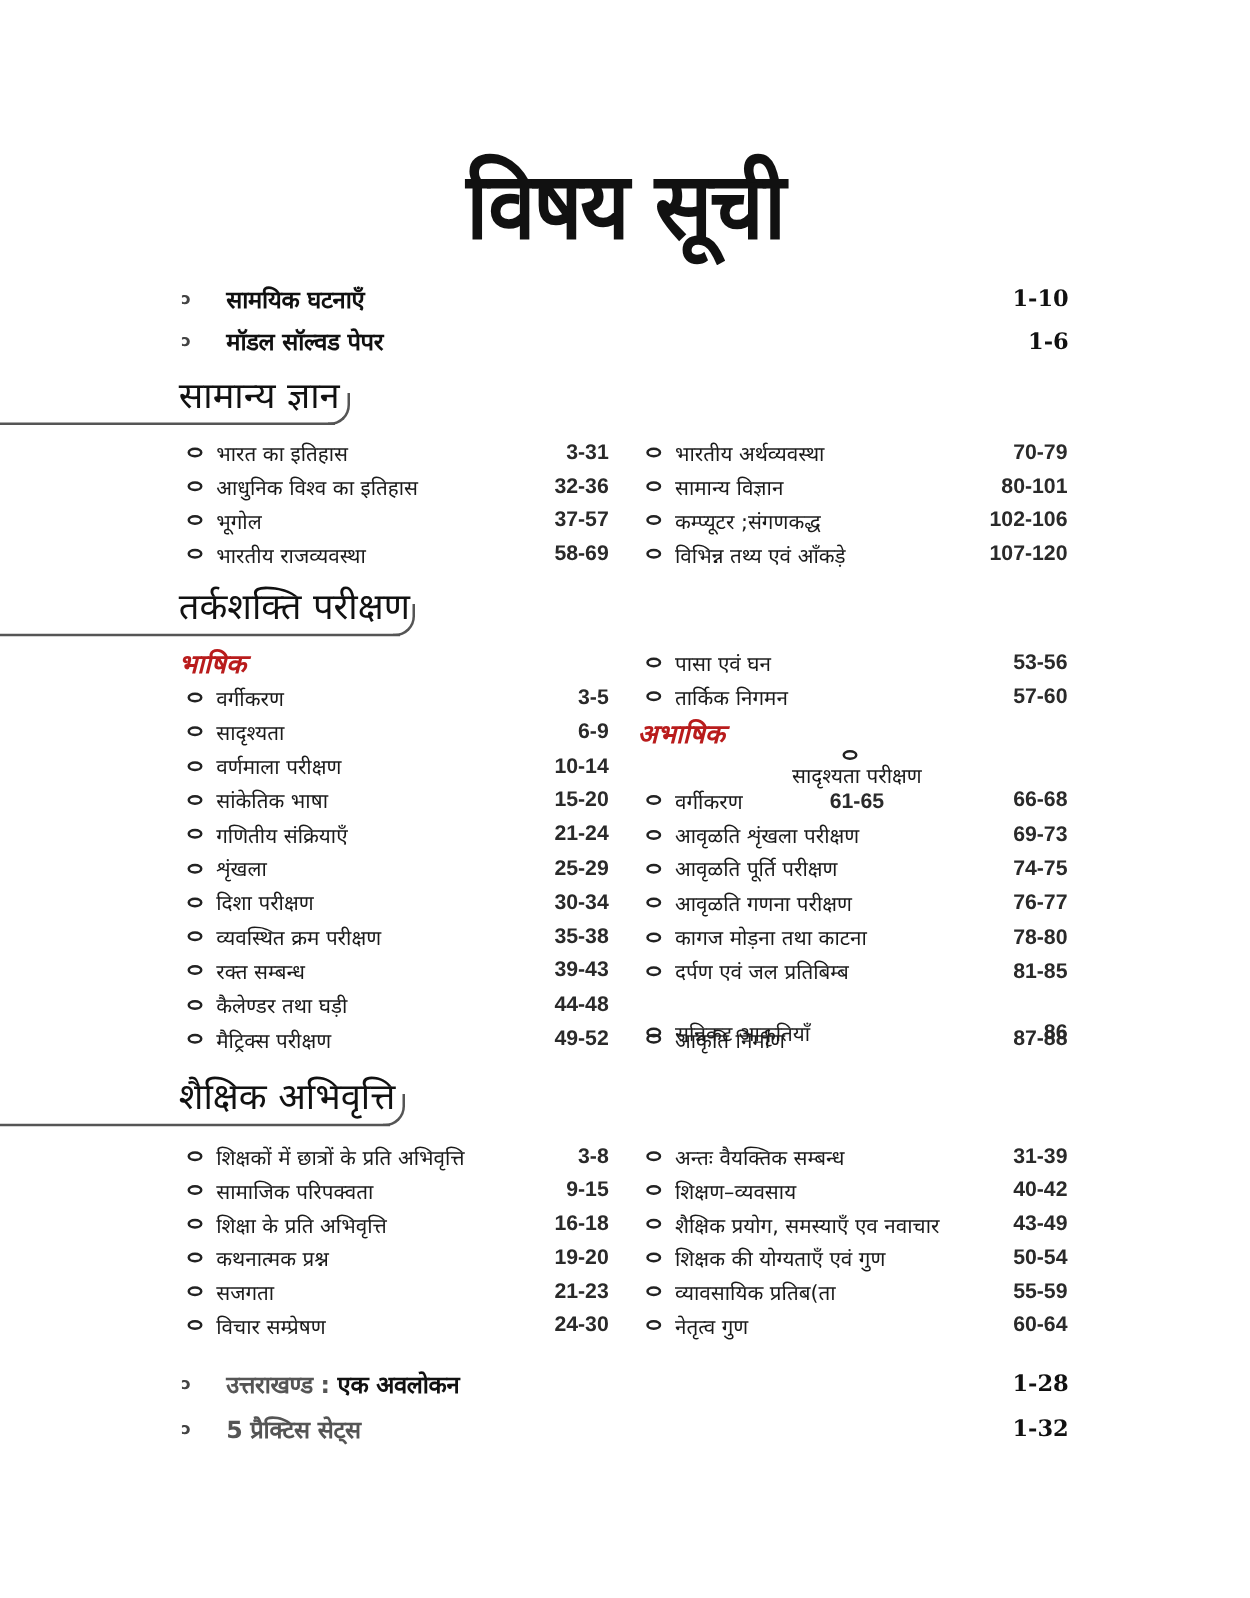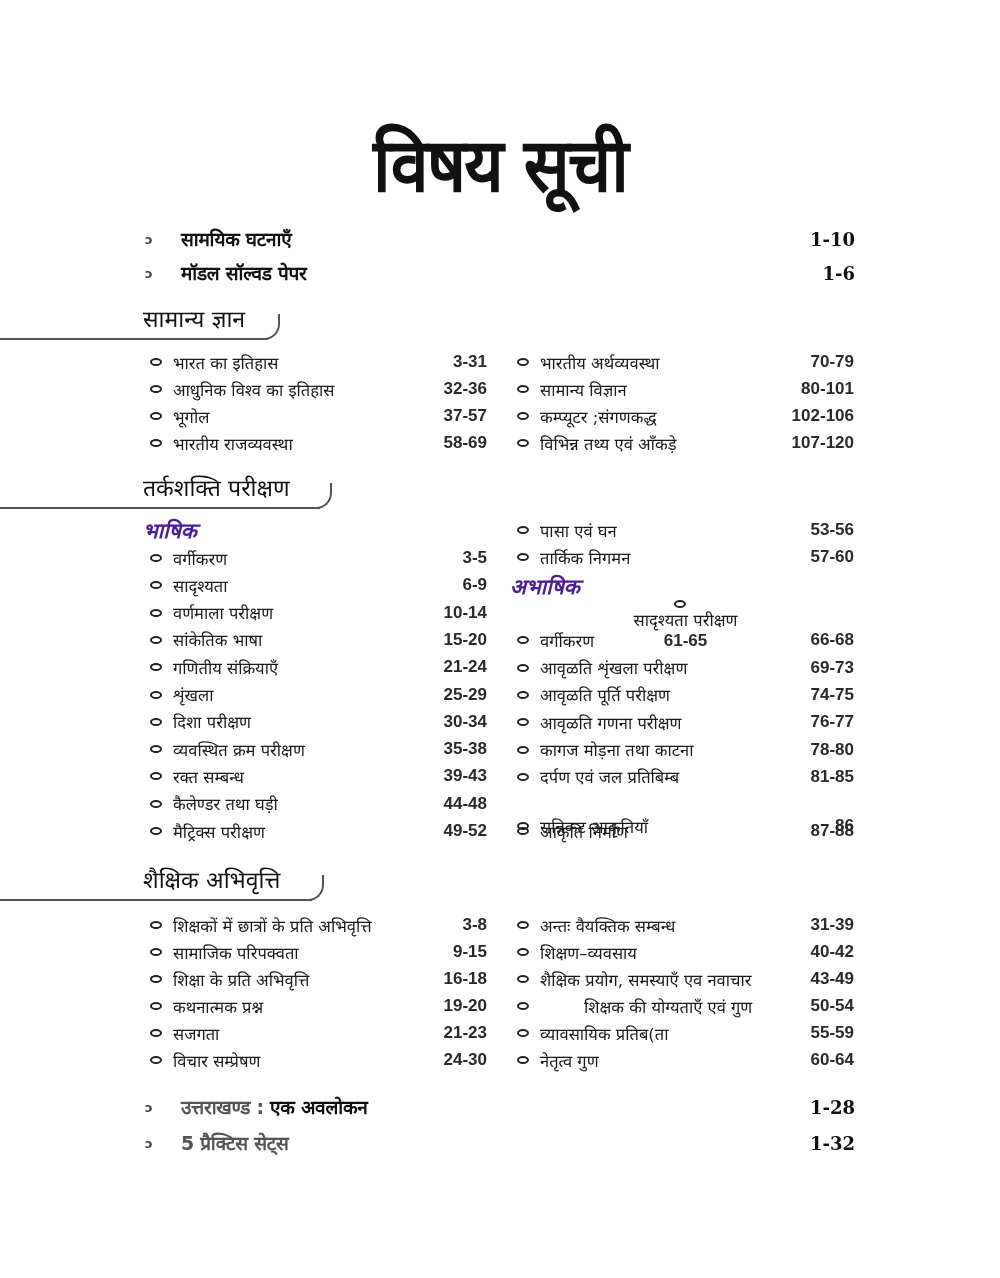"सामान्य ज्ञान" .sec-head .text { font-size: 23px -> 29px }
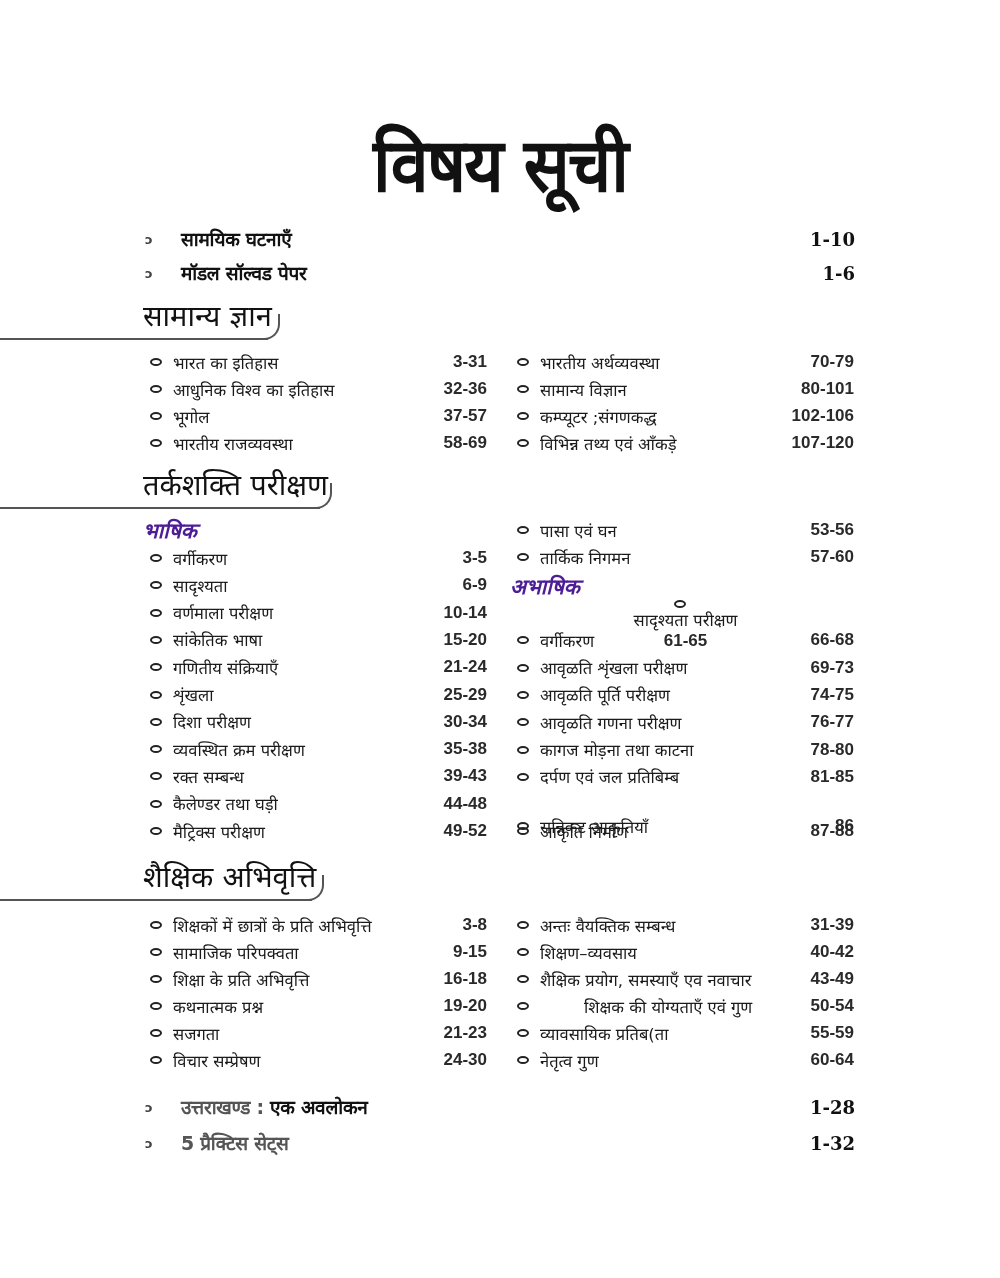"भाषिक" .subhead { color: #4c1d95 -> #b91c1c }
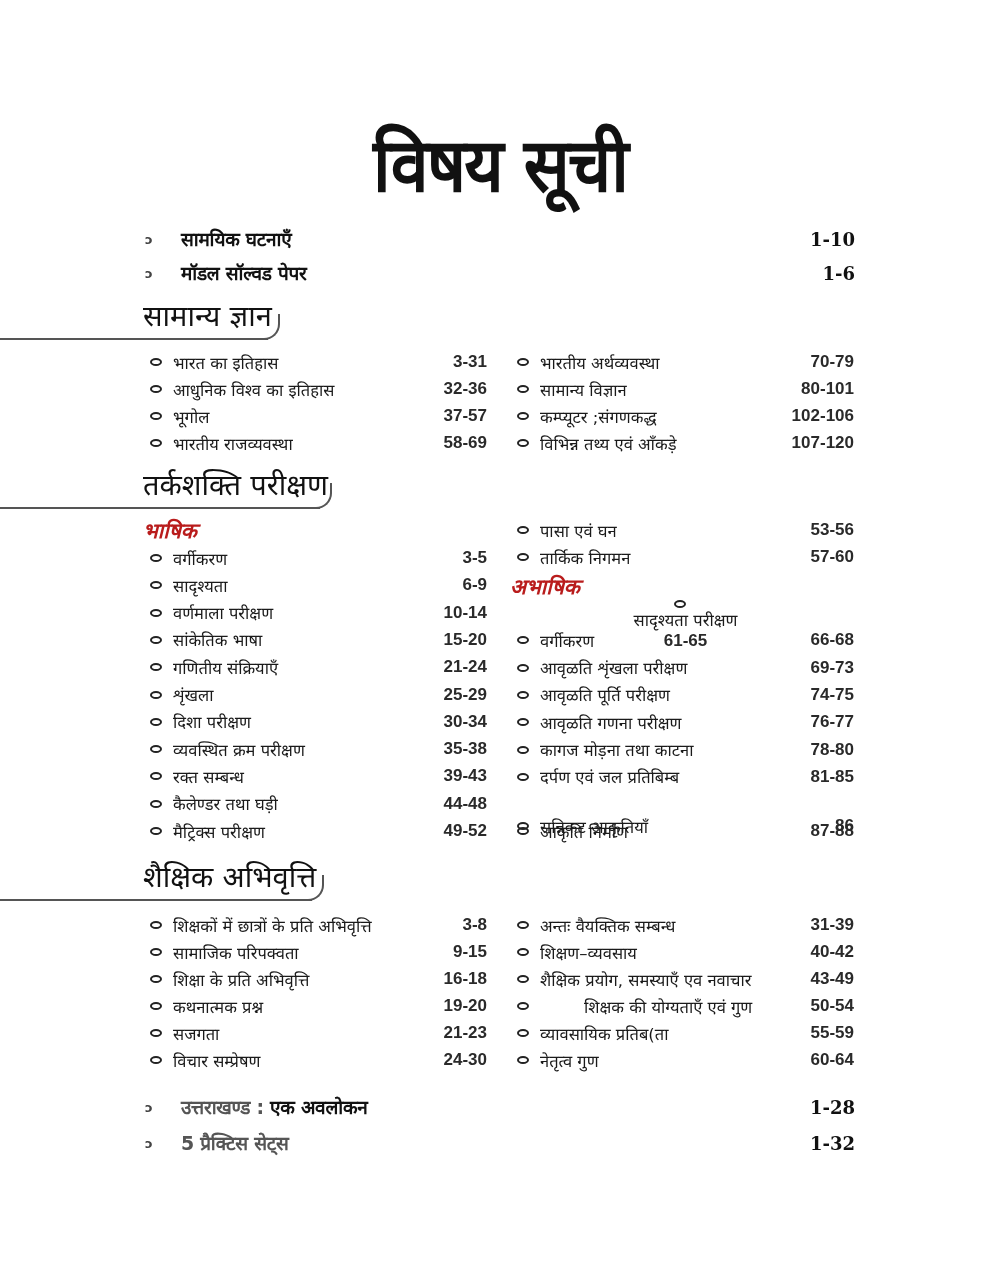"शिक्षक की योग्यताएँ एवं गुण" div.row { gap: 44px -> none }
